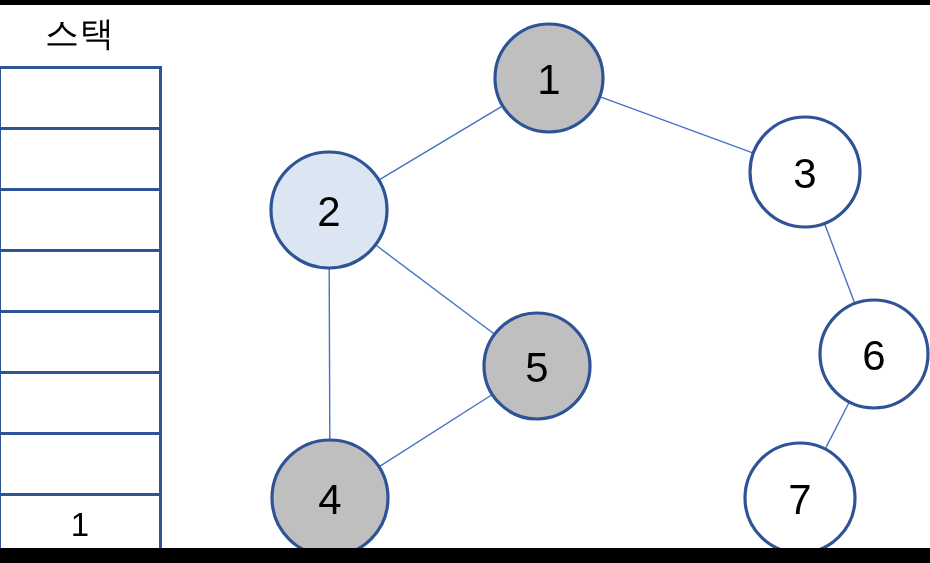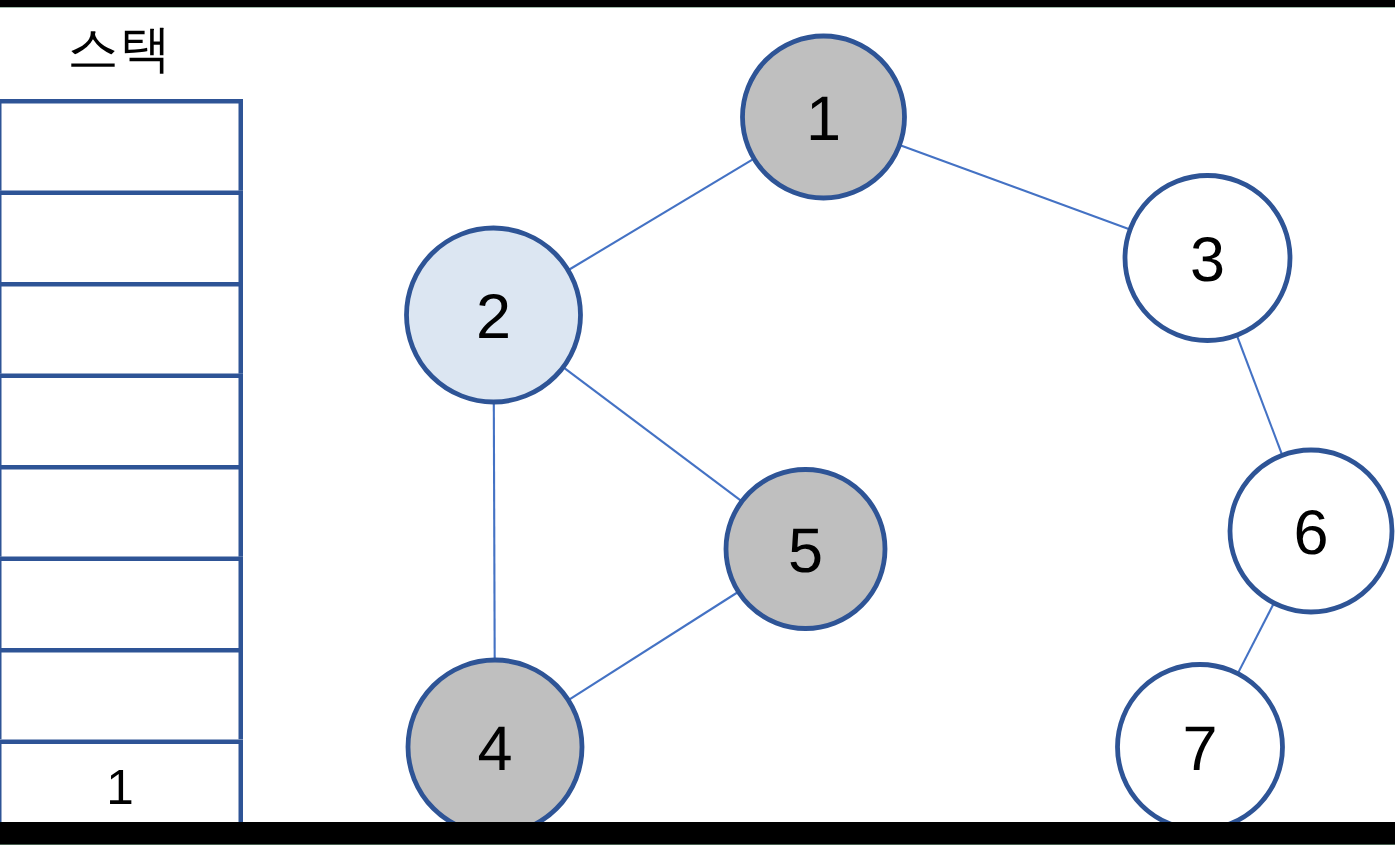"스택" #root { background: #86efac -> #701a75 }
